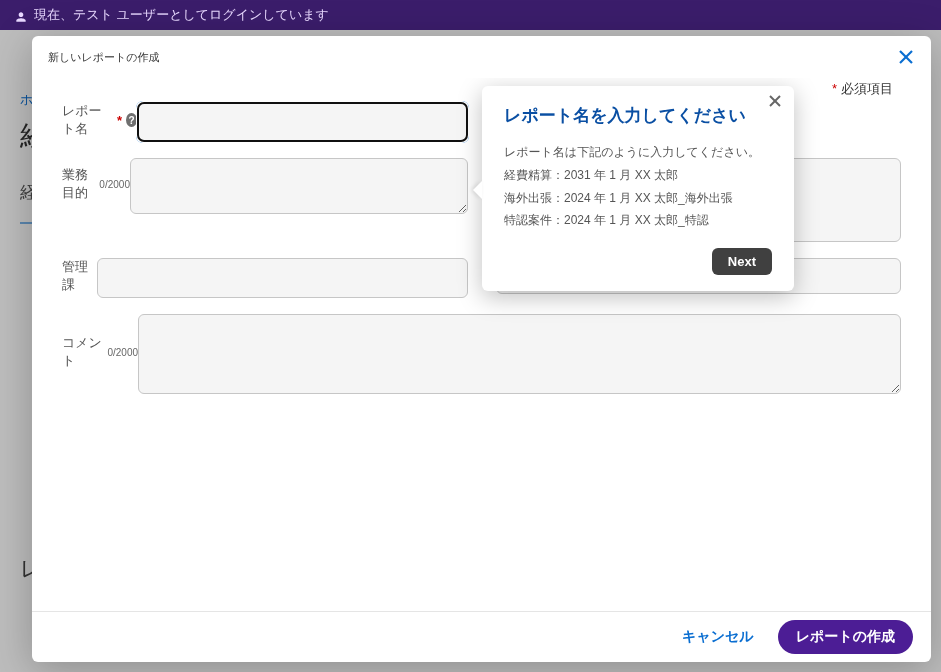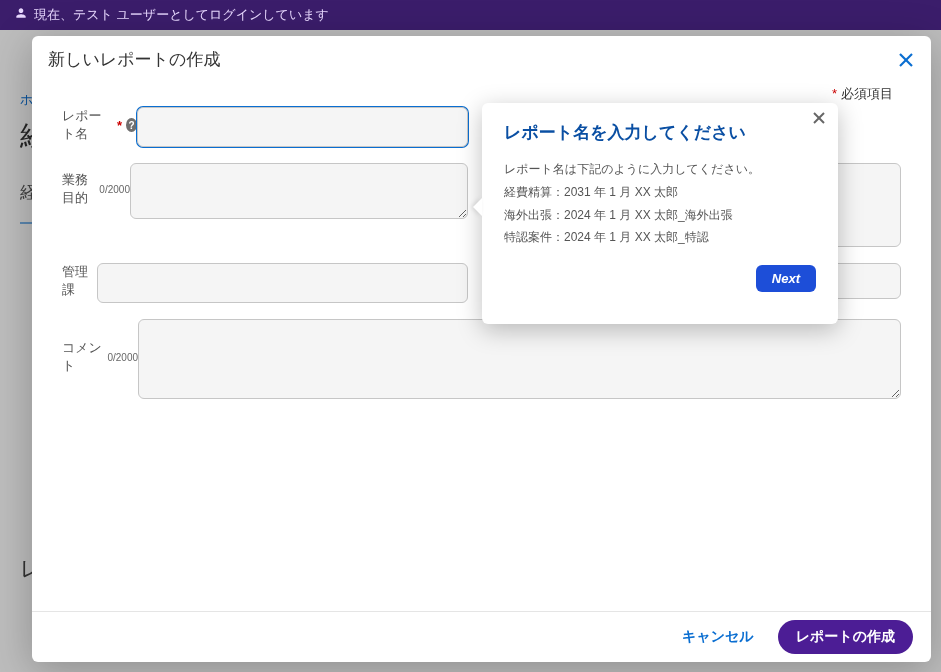"現在、テスト ユーザーとしてログインしています" .top-banner { align-items: flex-start -> flex-end }
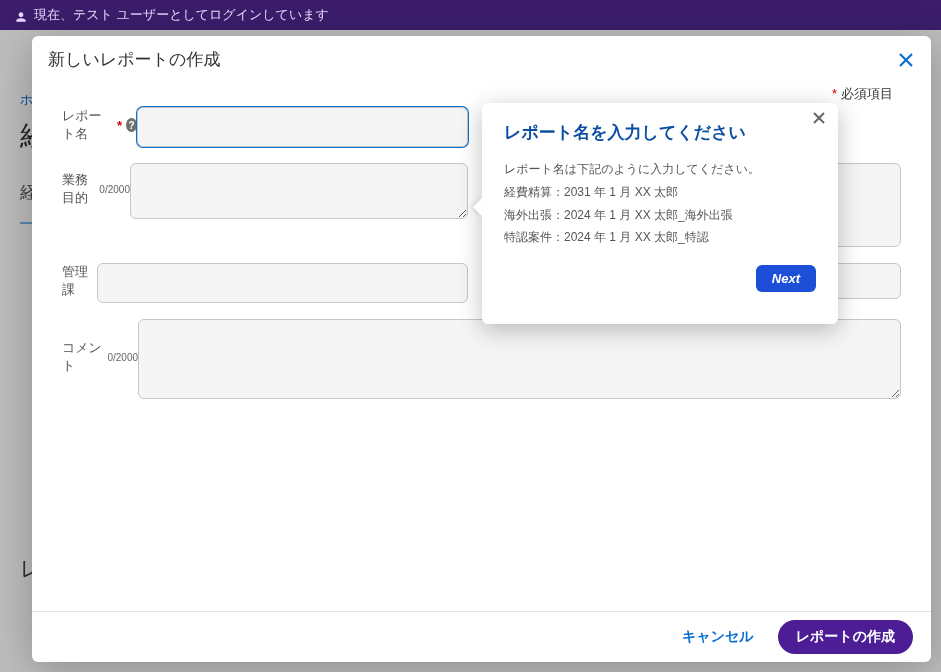"新しいレポートの作成" .modal-header { font-size: 17px -> 11px }
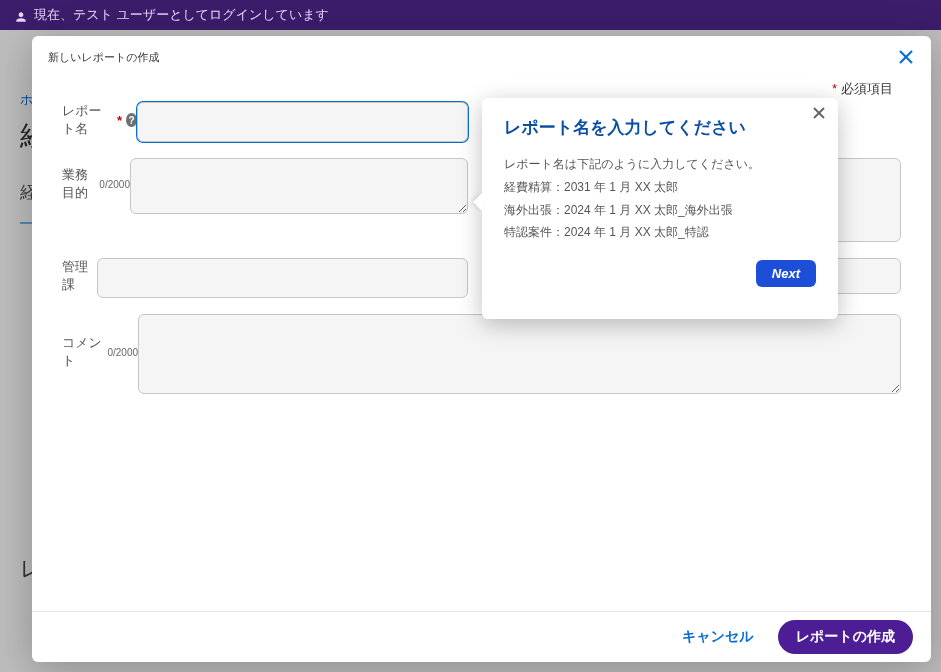"レポート名を入力してください" .popover { padding: 18px 22px 32px 22px -> 18px 22px 16px 22px; top: 20px -> 8px; width: 356px -> 312px }
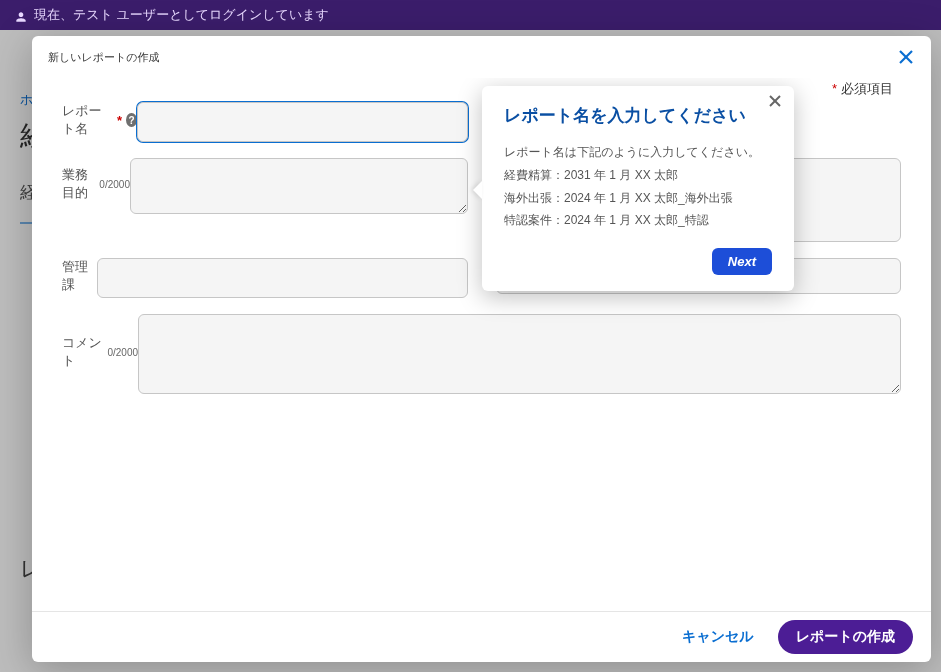"Next" .btn-next { background: #1d4ed8 -> #404040; font-style: italic -> none }
